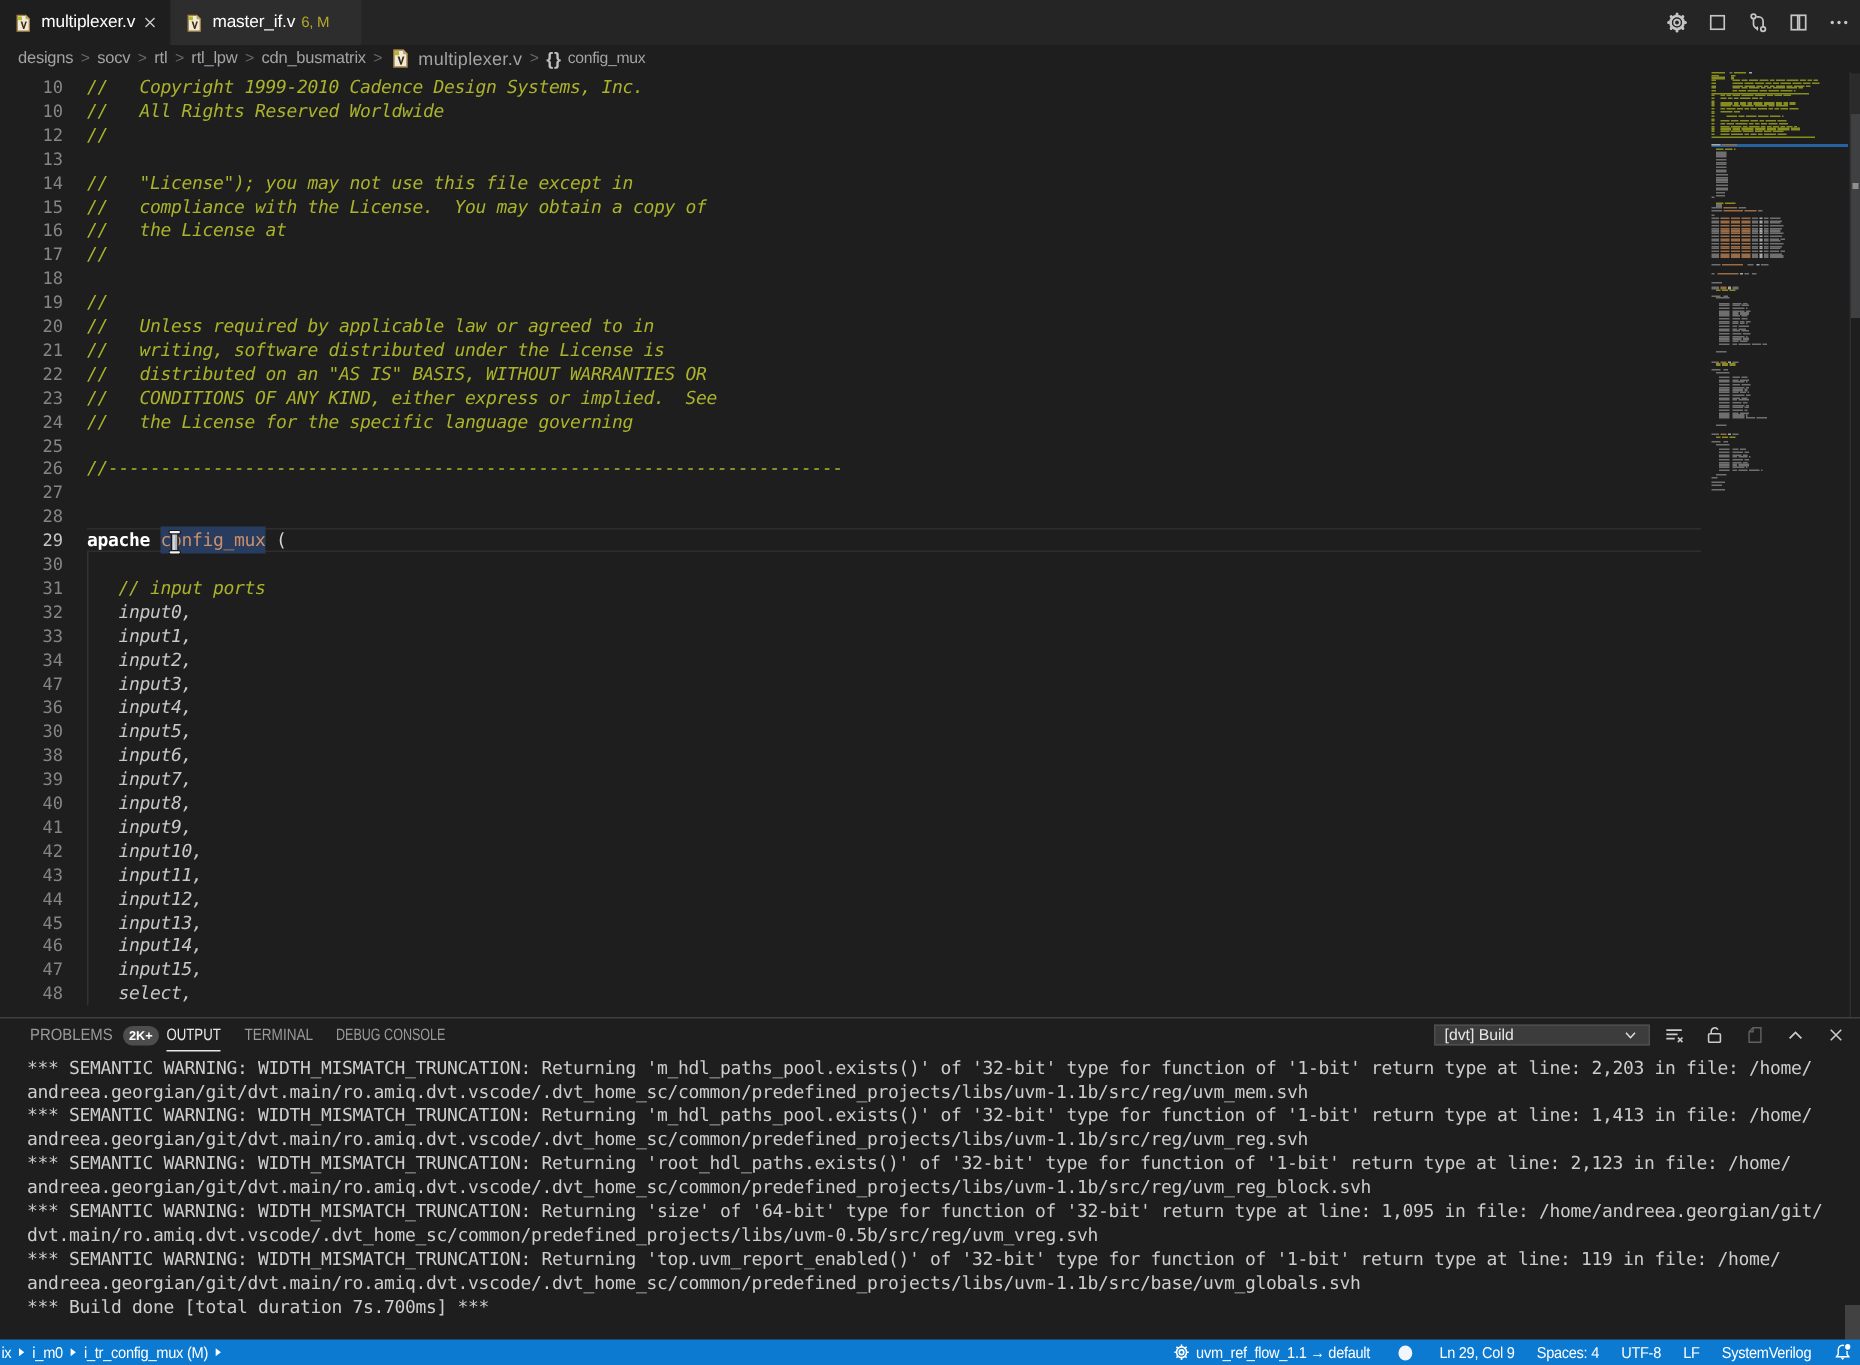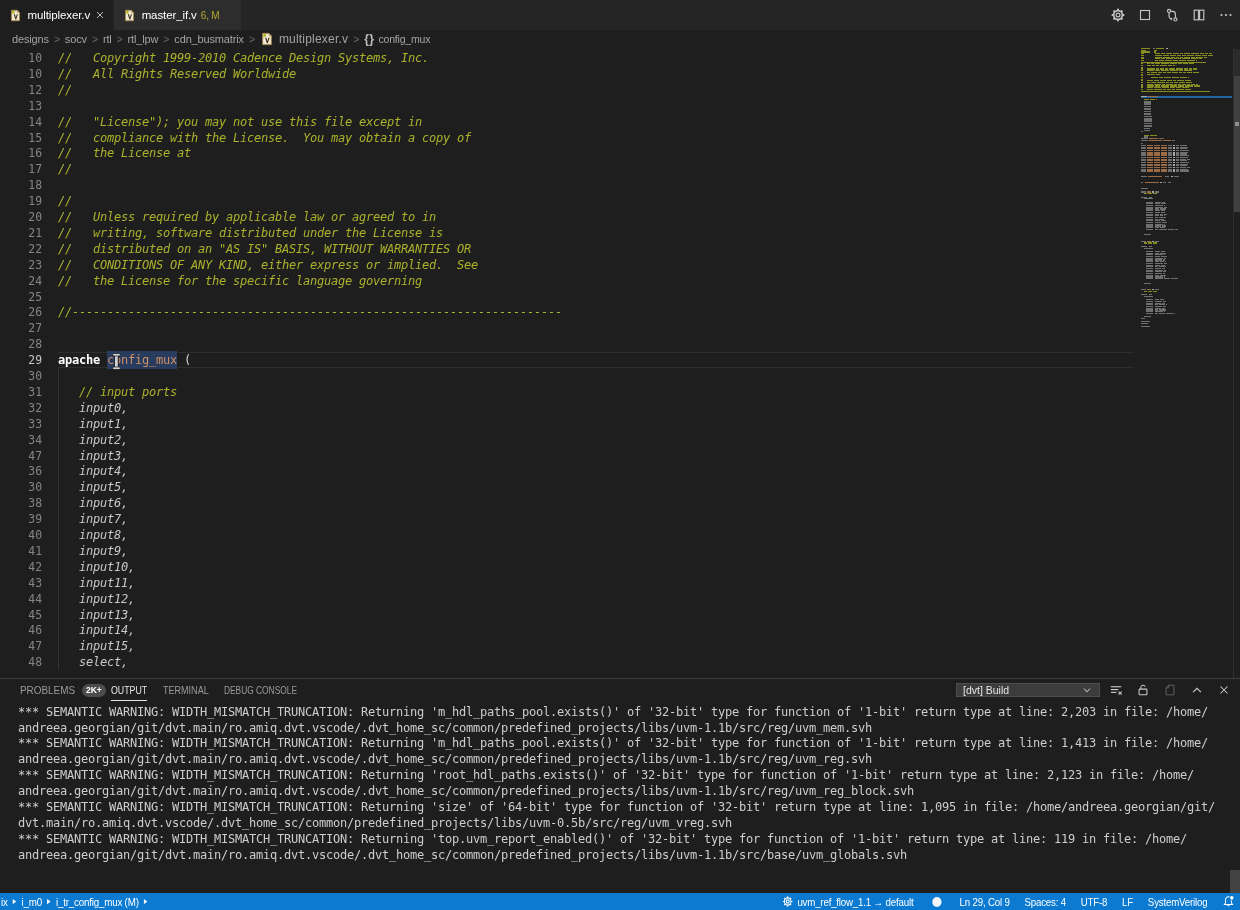"*** Build done [total duration" div.pline { html: none -> <div>*** Build done [total duration 7s.700ms] ***</div> }
